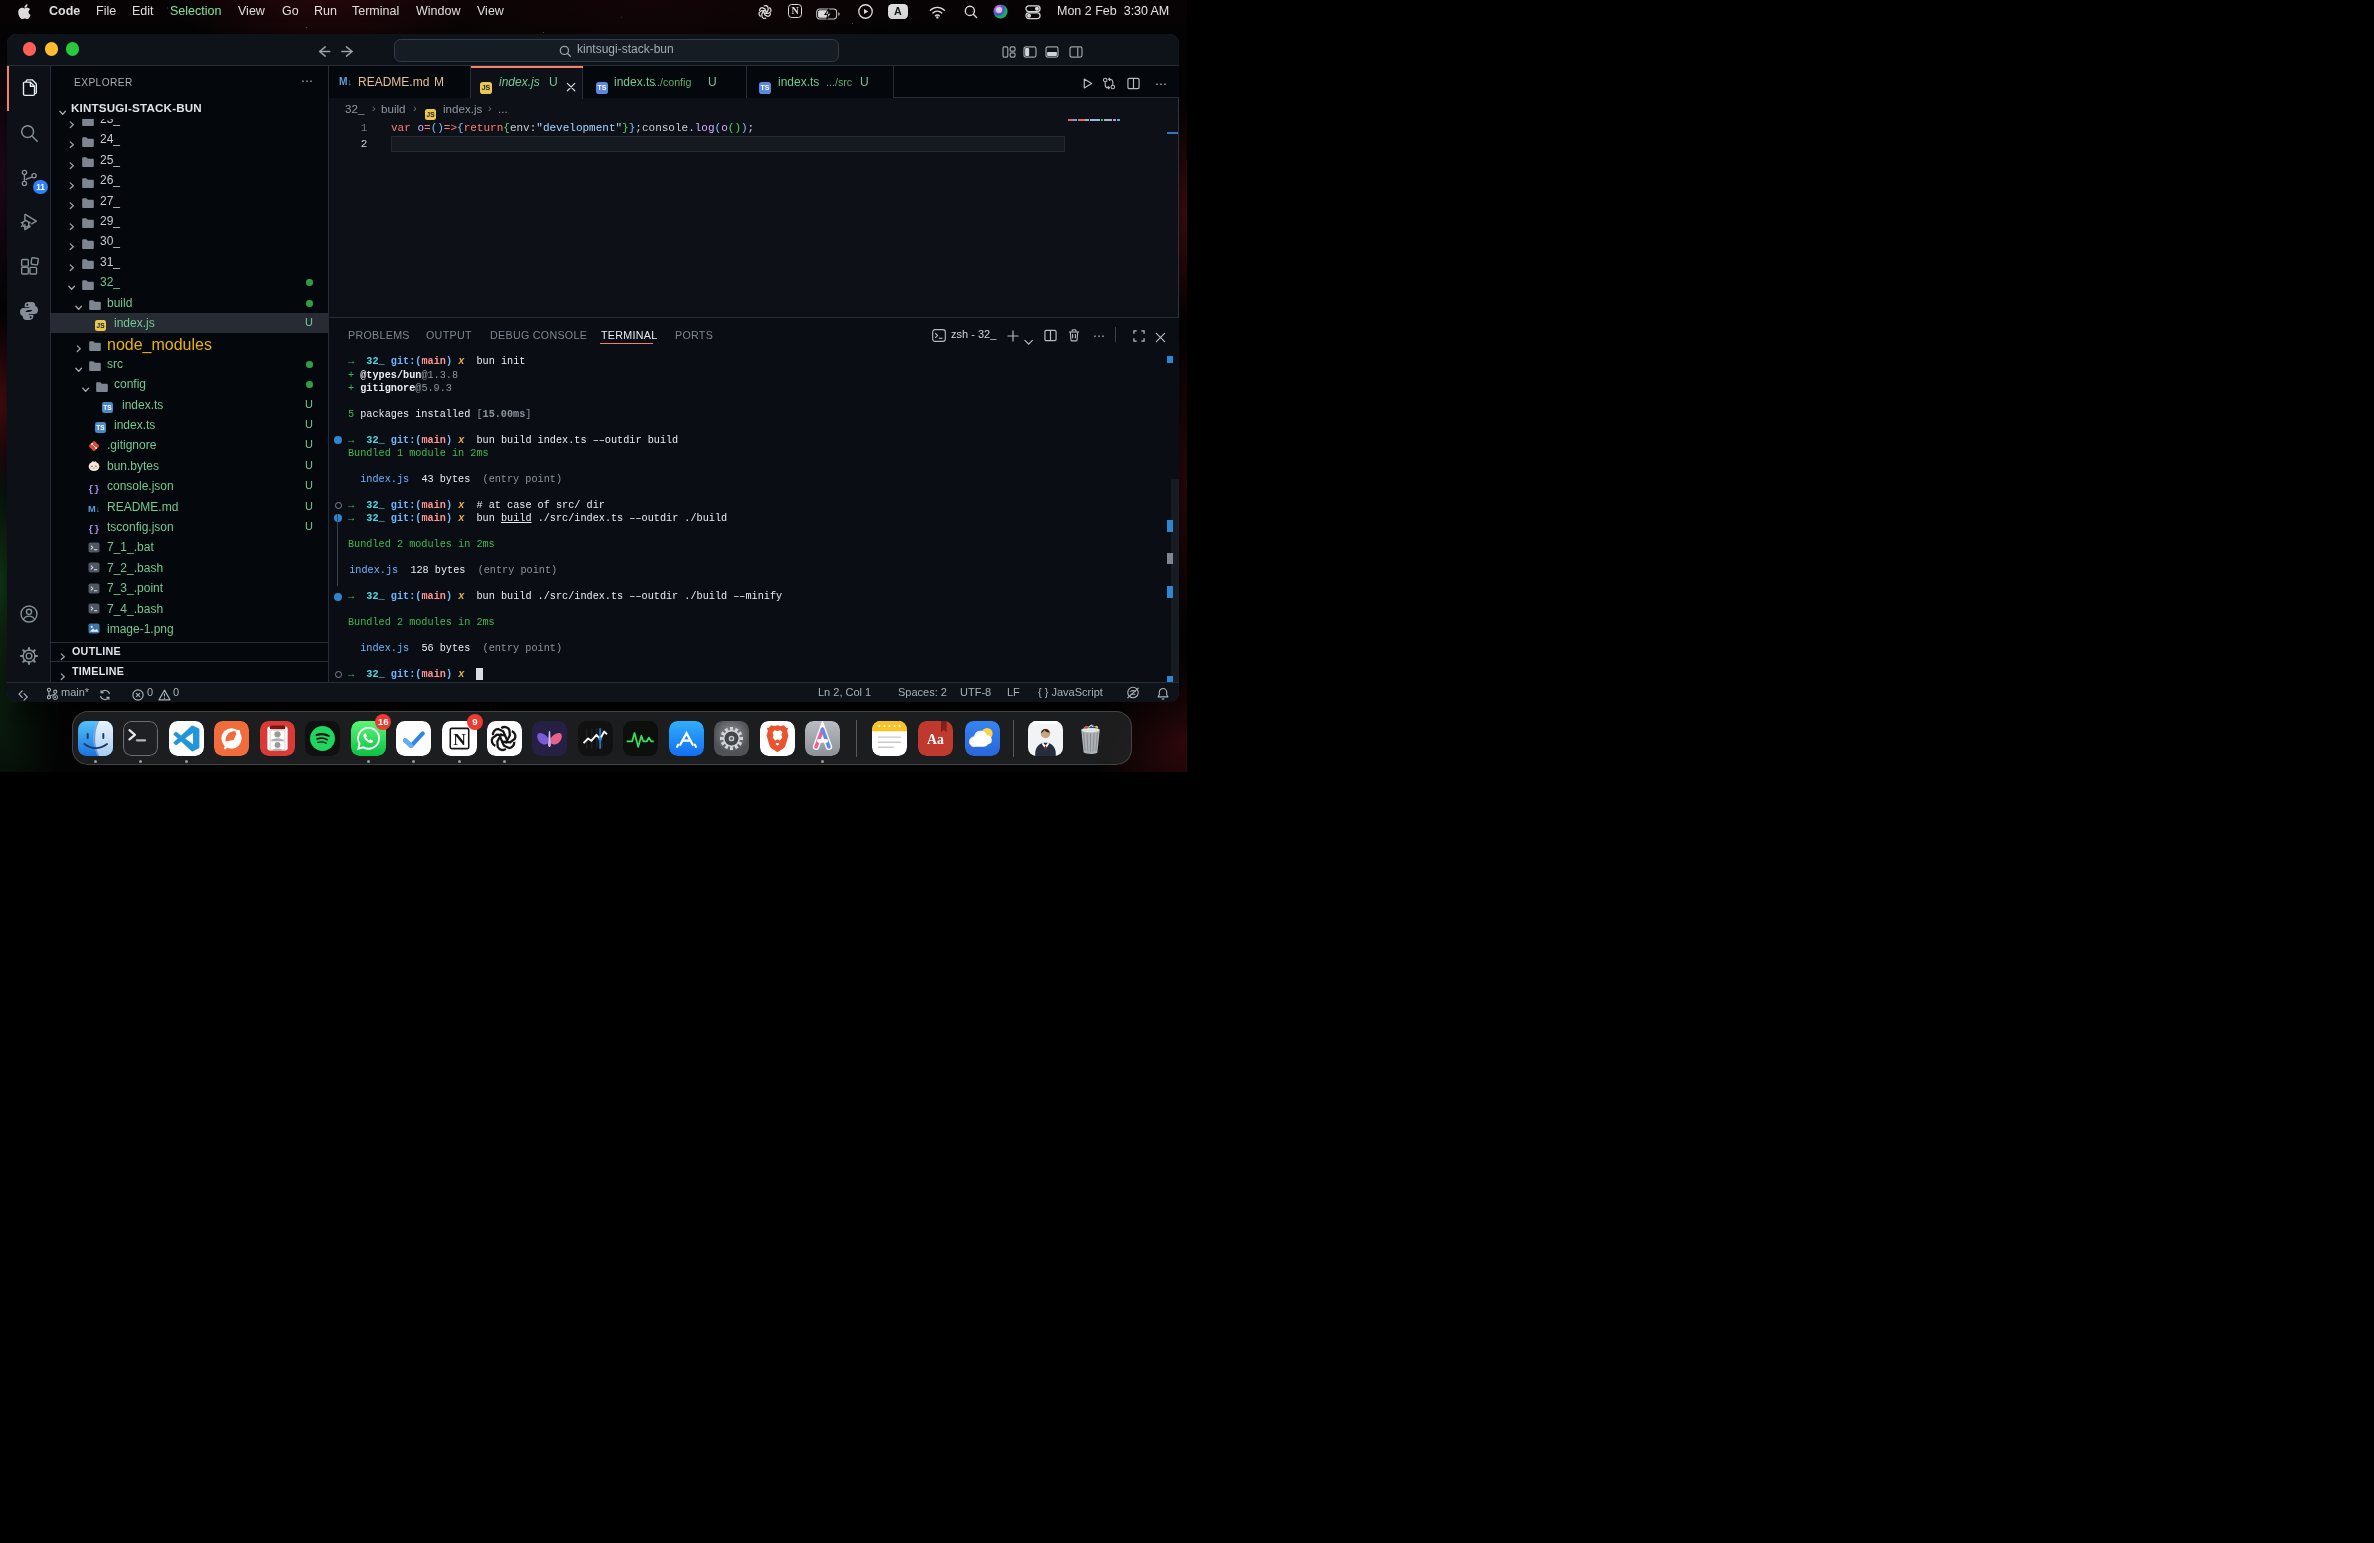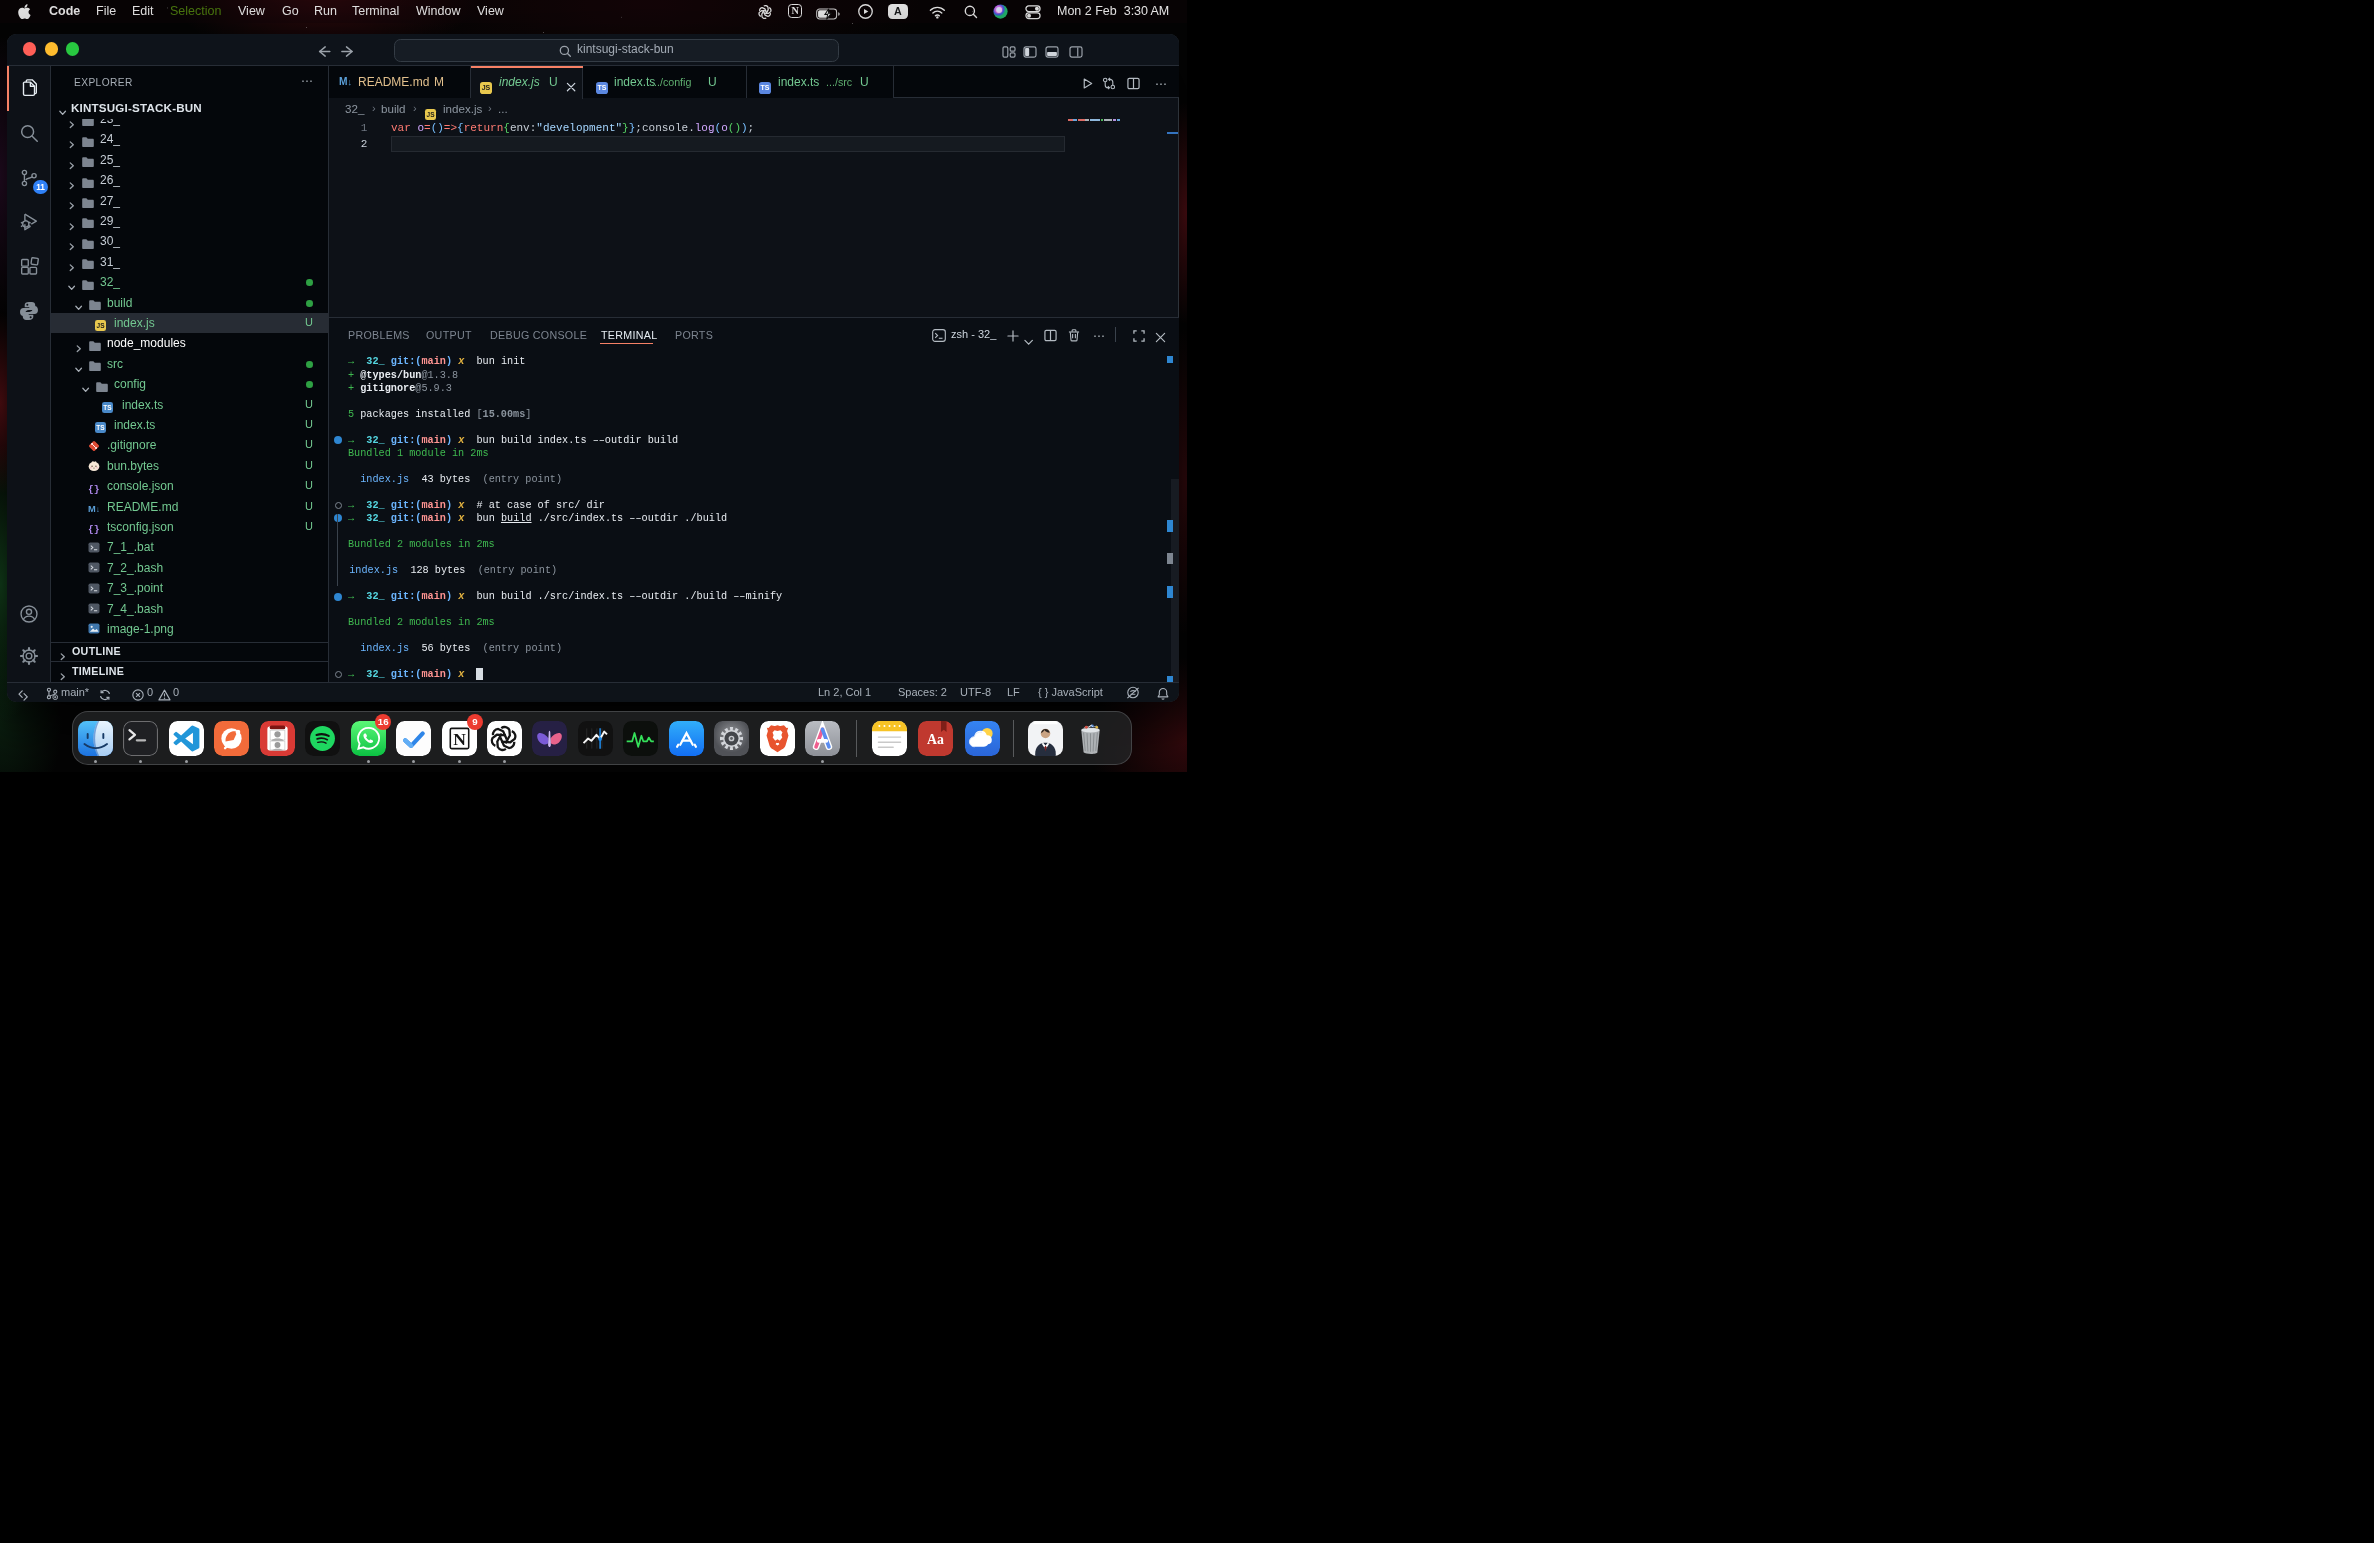"Selection" div.a { color: #4d7c0f -> #86efac }
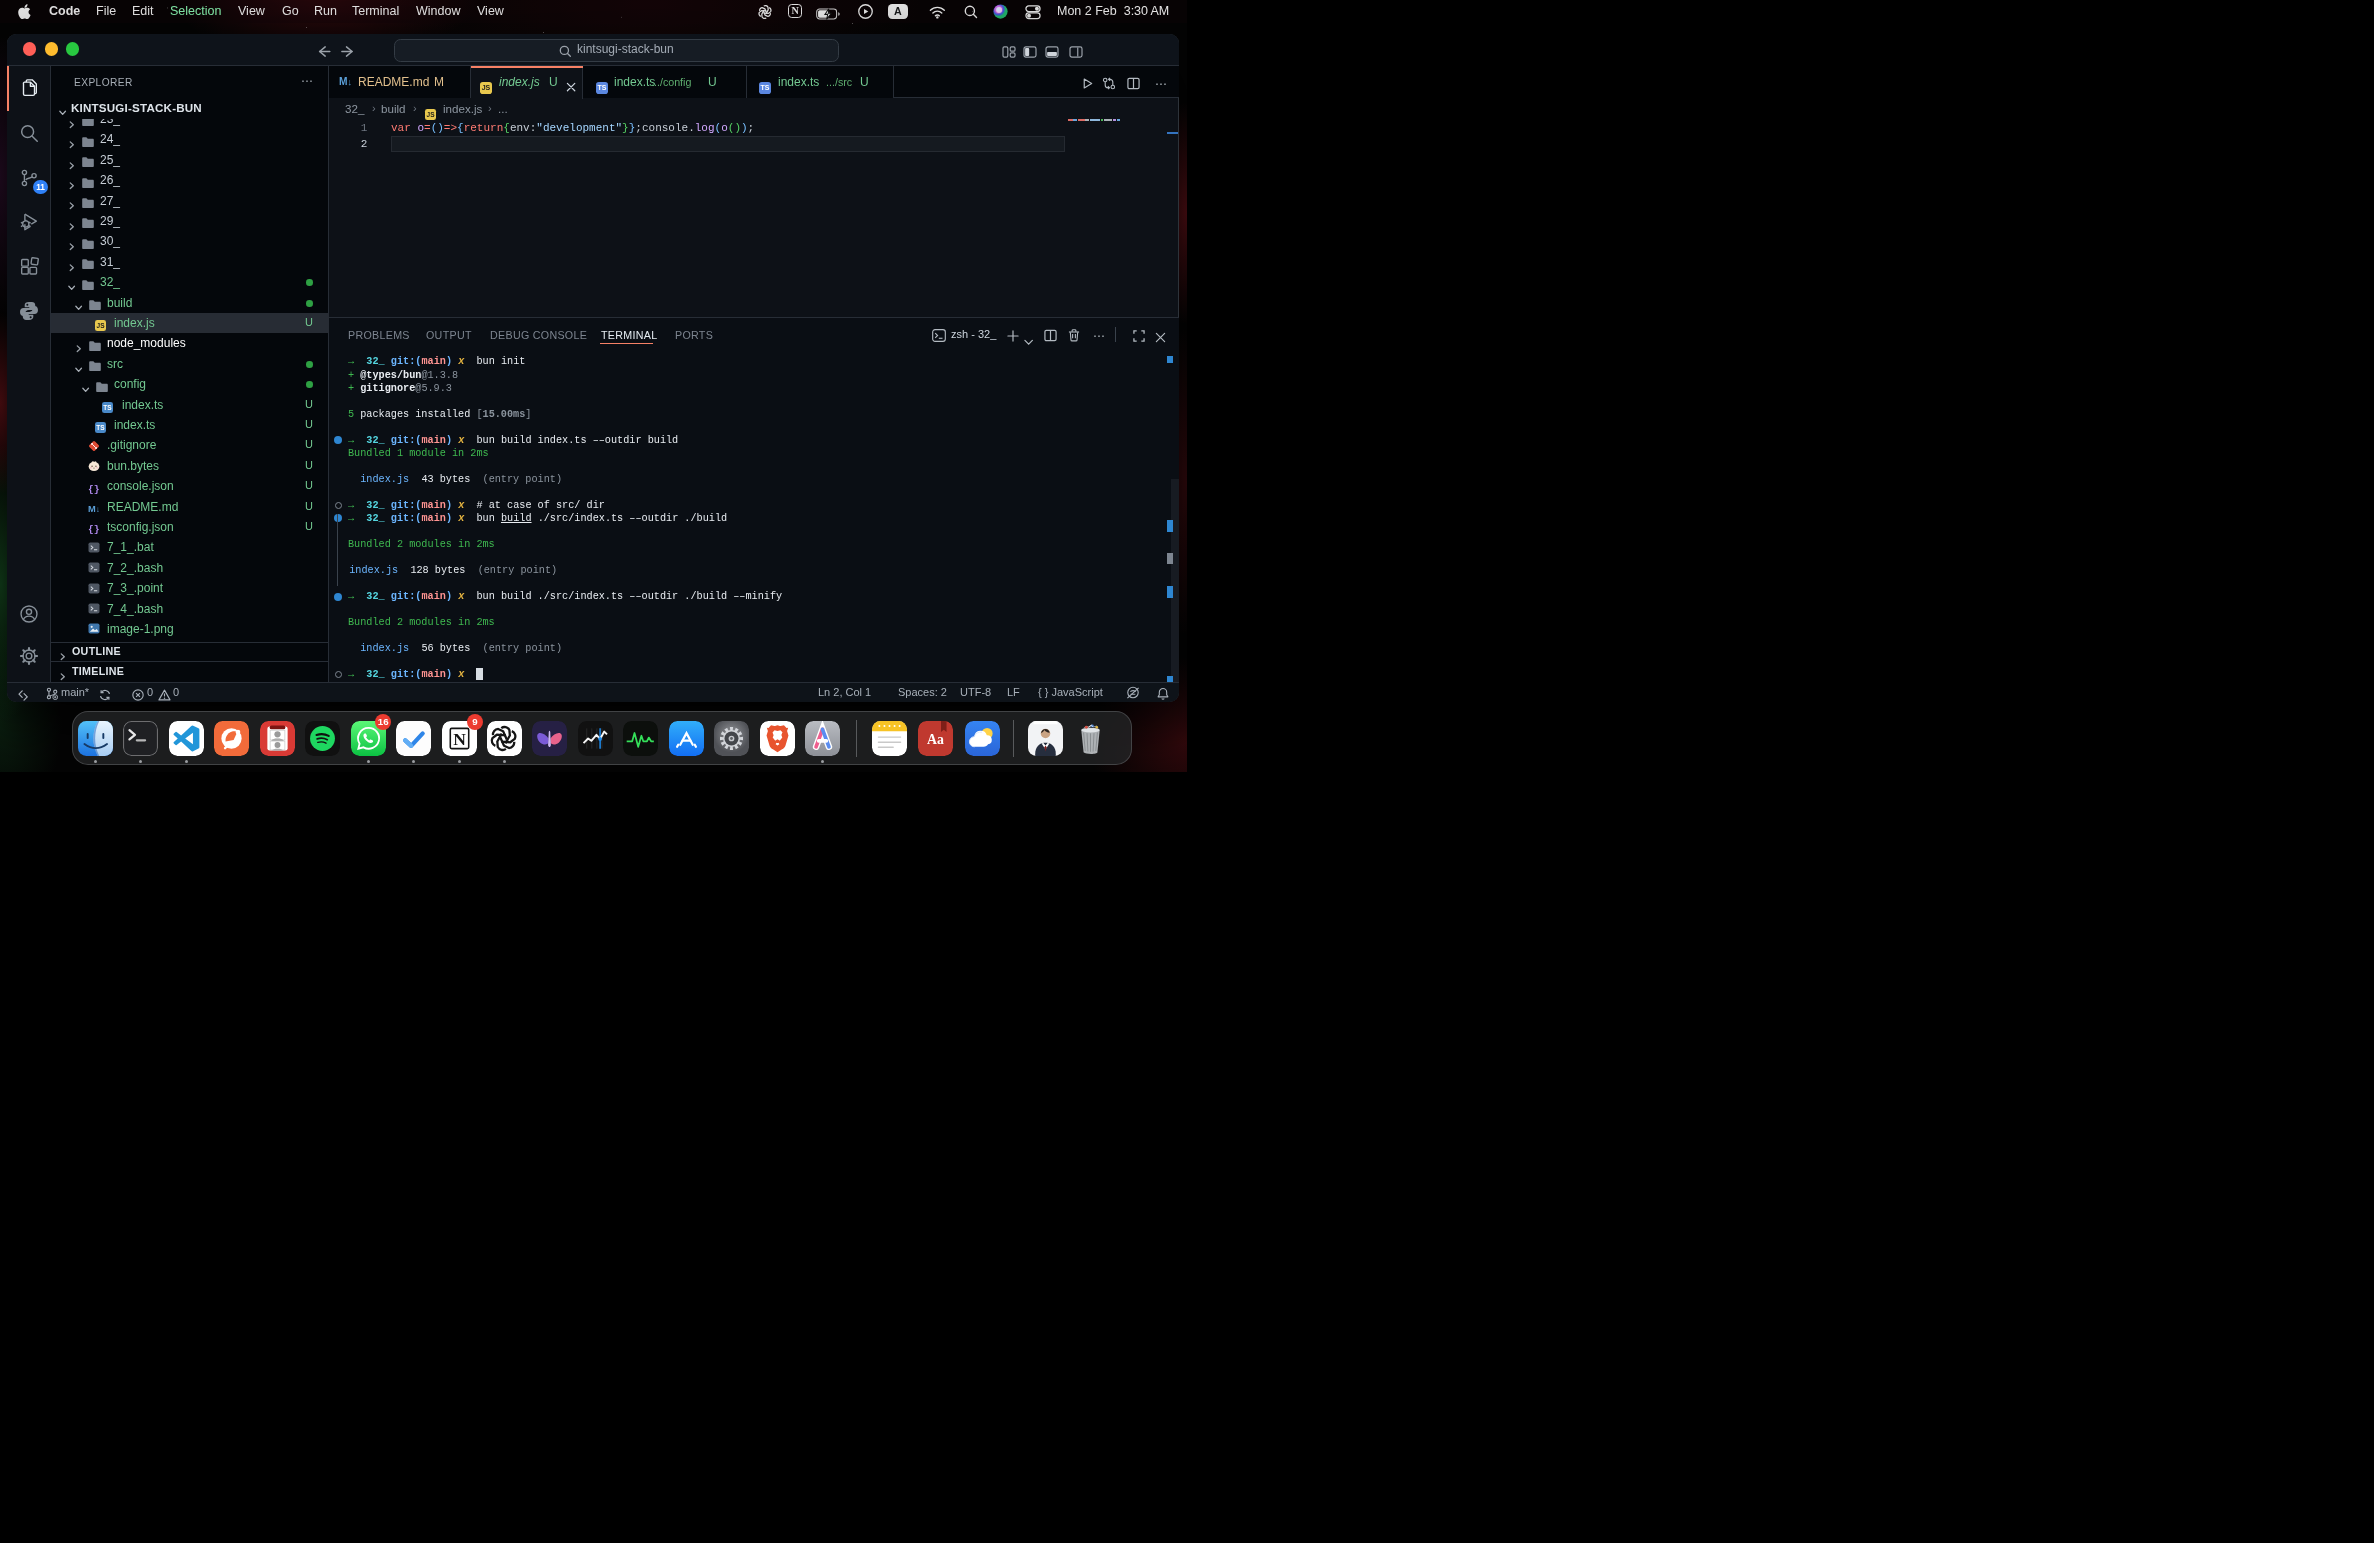"node_modules" div.a { color: #ffffff -> #eab308; font-size: 12px -> 16px }
